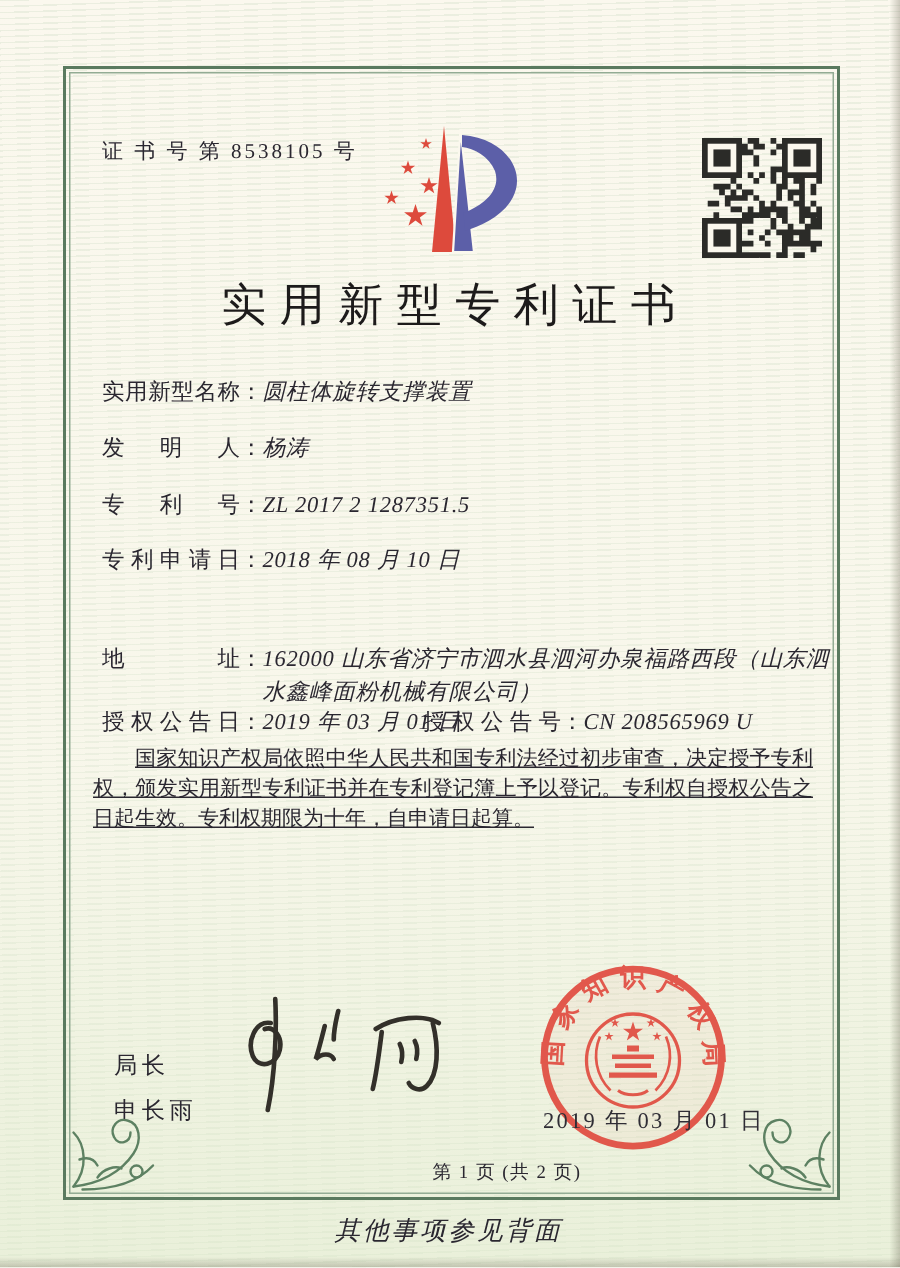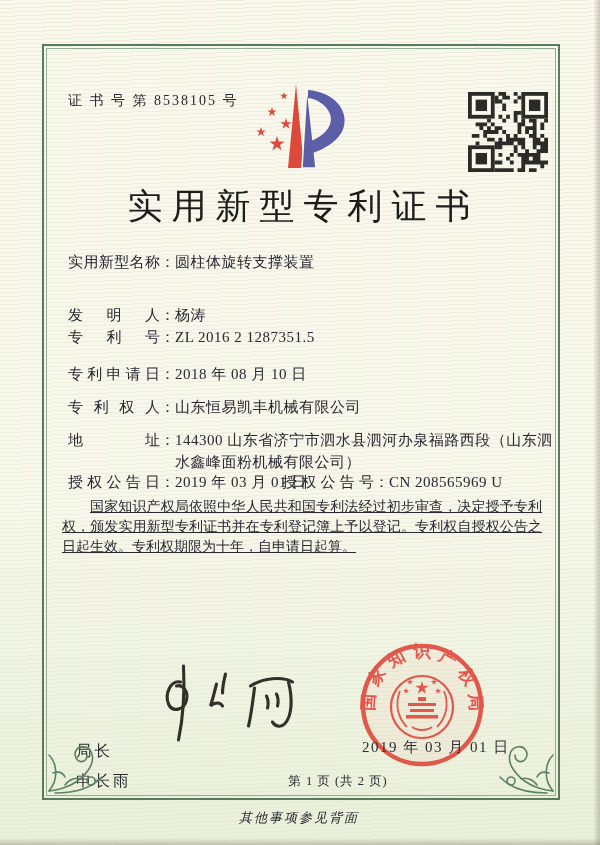"实用新型专利证书" .title { font-size: 35px -> 30px }
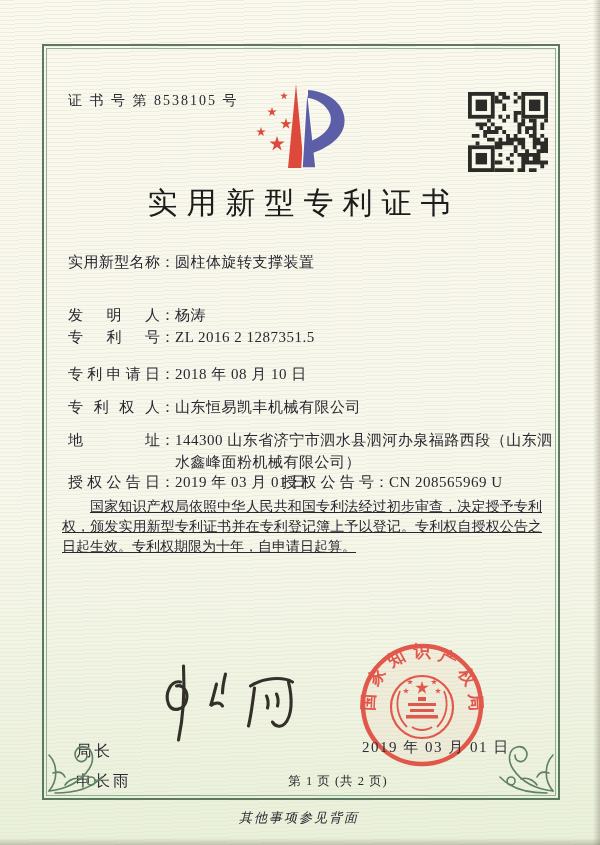"圆柱体旋转支撑装置" .fvalue { font-style: none -> italic }
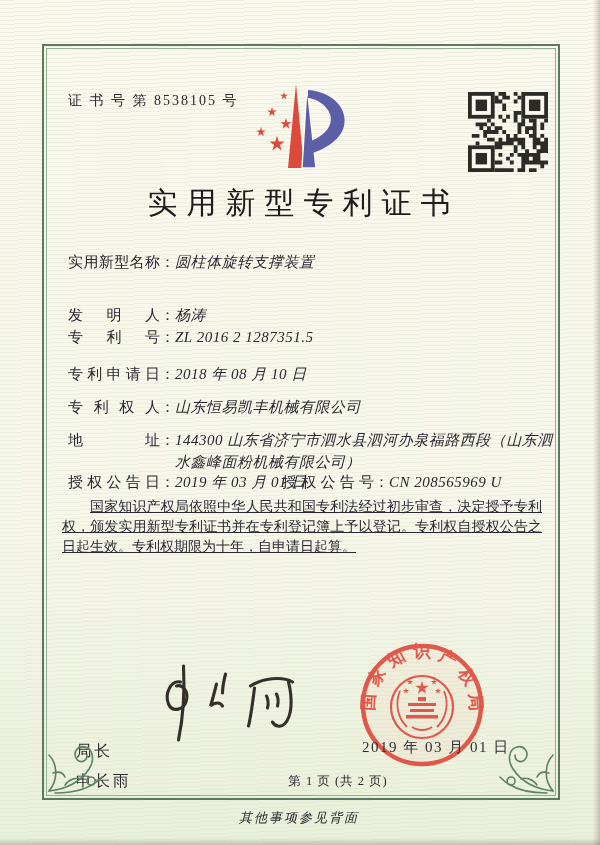"发明人：杨涛" div.row { top: 304px -> 288px }
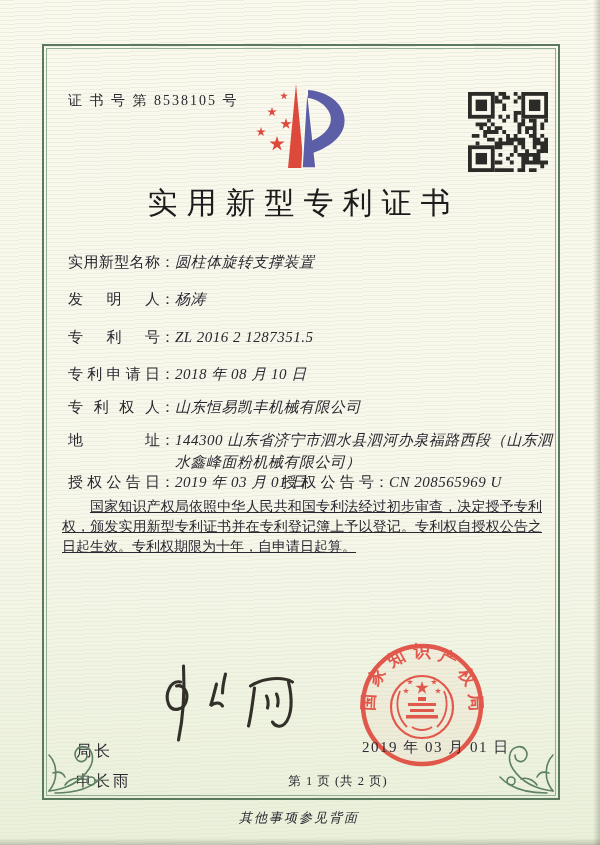"ZL 2016 2 1287351.5" span.fvalue { text: 2016 -> 2017 }
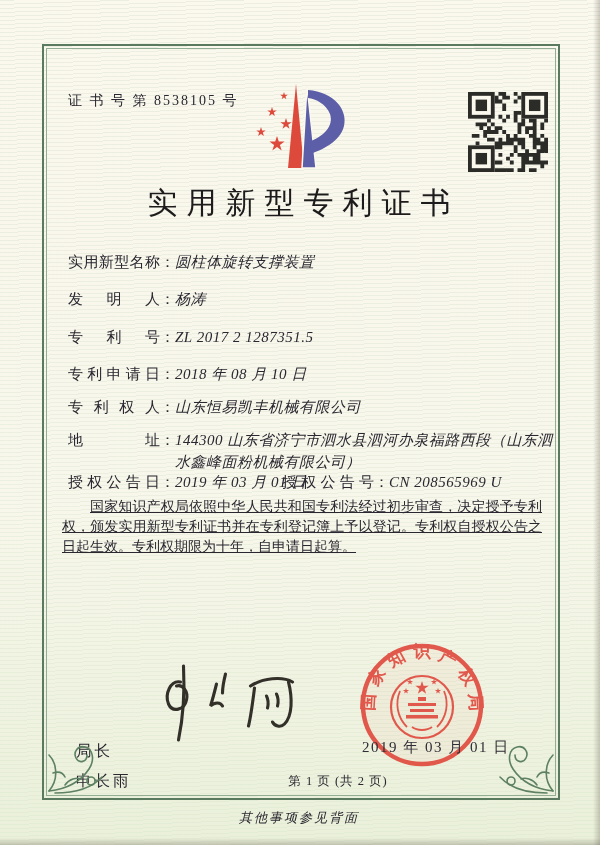"专利权人：山东恒易凯丰机械有限公司" div.row { html: <div> <span>专利权人</span><span>：</span><span>山东恒易凯丰机械有限公司</span> </div> -> none }
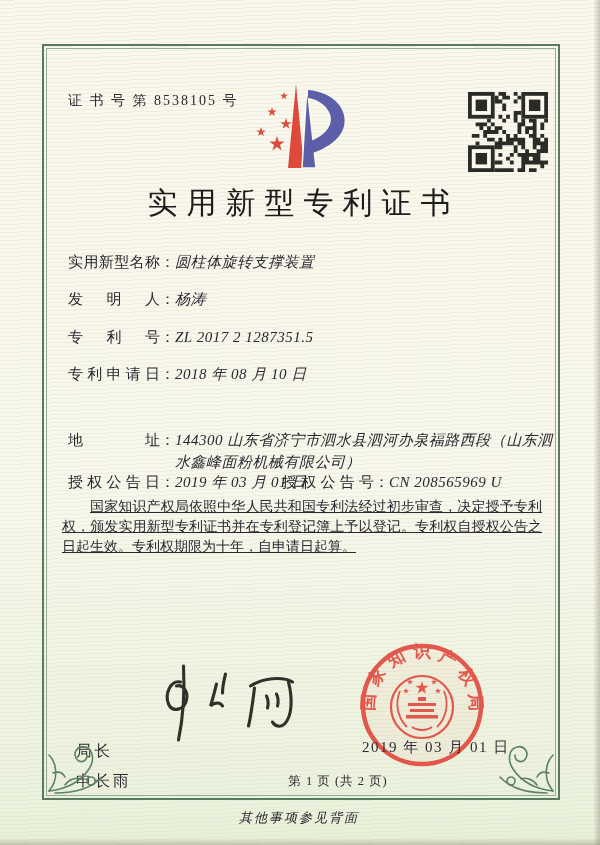"144300 山东省济宁市泗水县泗河办泉福路西段（山东泗水鑫峰面粉机械有限公司）" span.fvalue { text: 144300 -> 162000 }
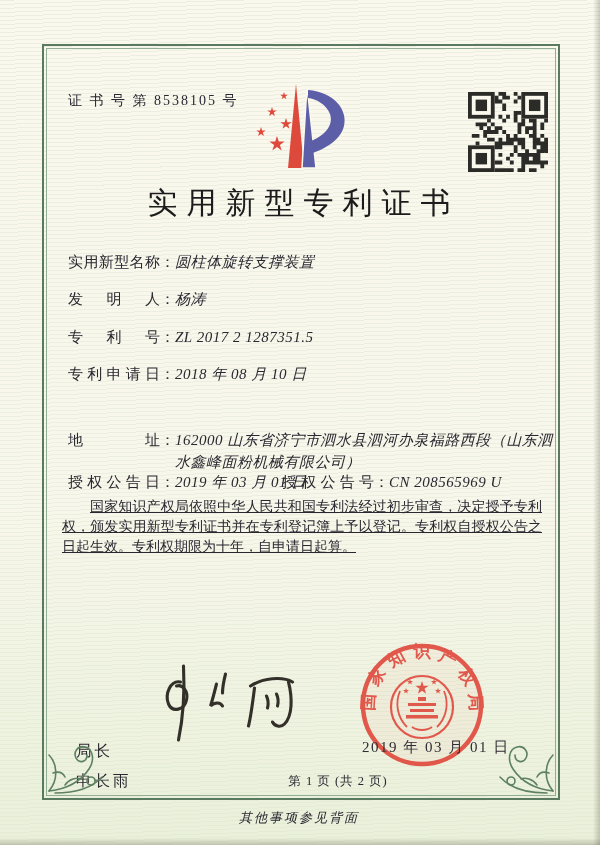"局长" .director { margin-top: 40px -> none }
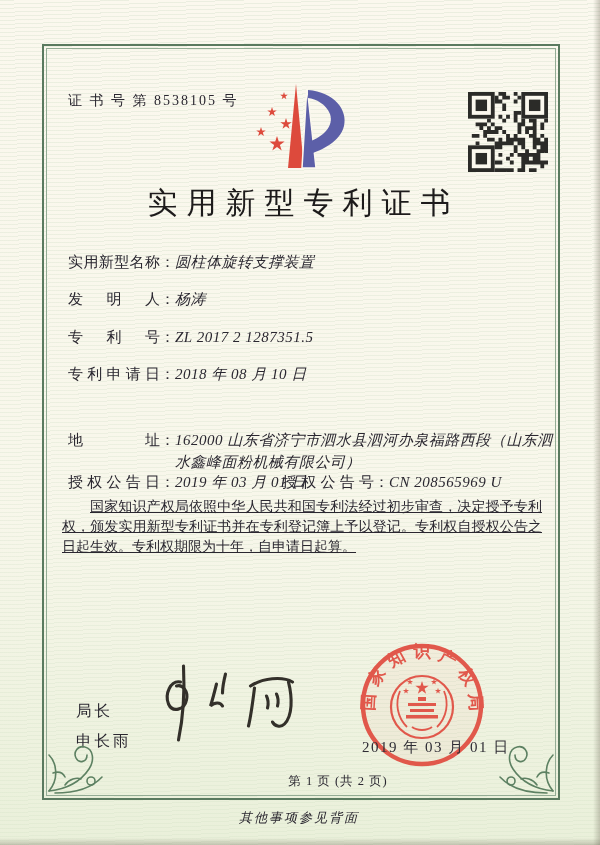"其他事项参见背面" .backnote { font-size: 13px -> 17px }
